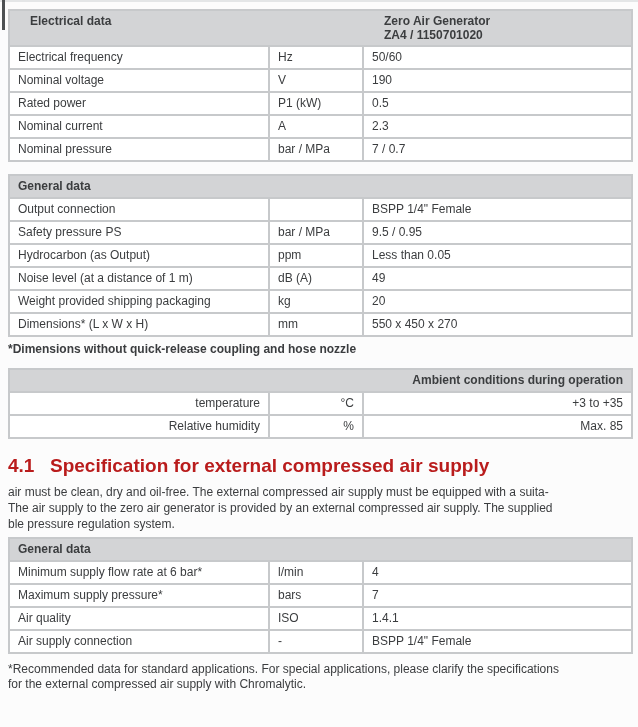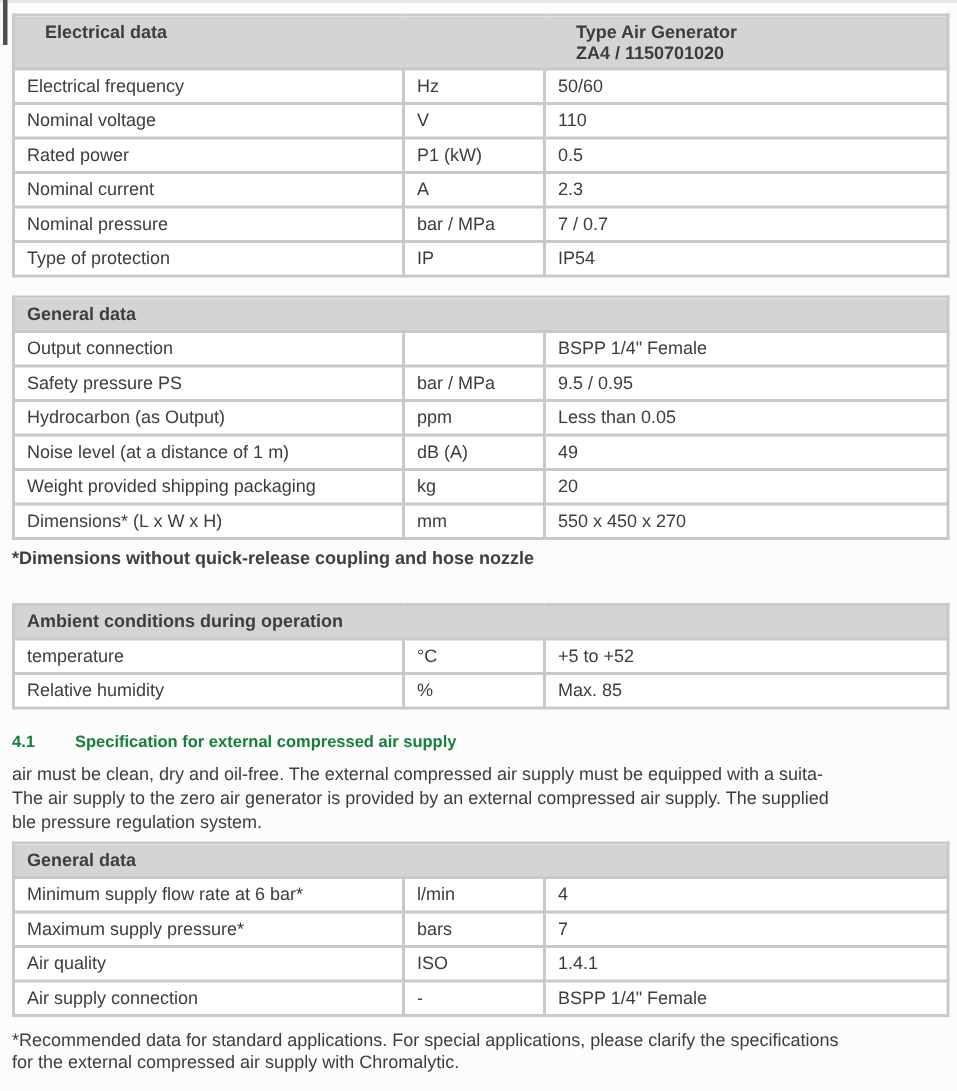"Type Air Generator" div { text: Type -> Zero }
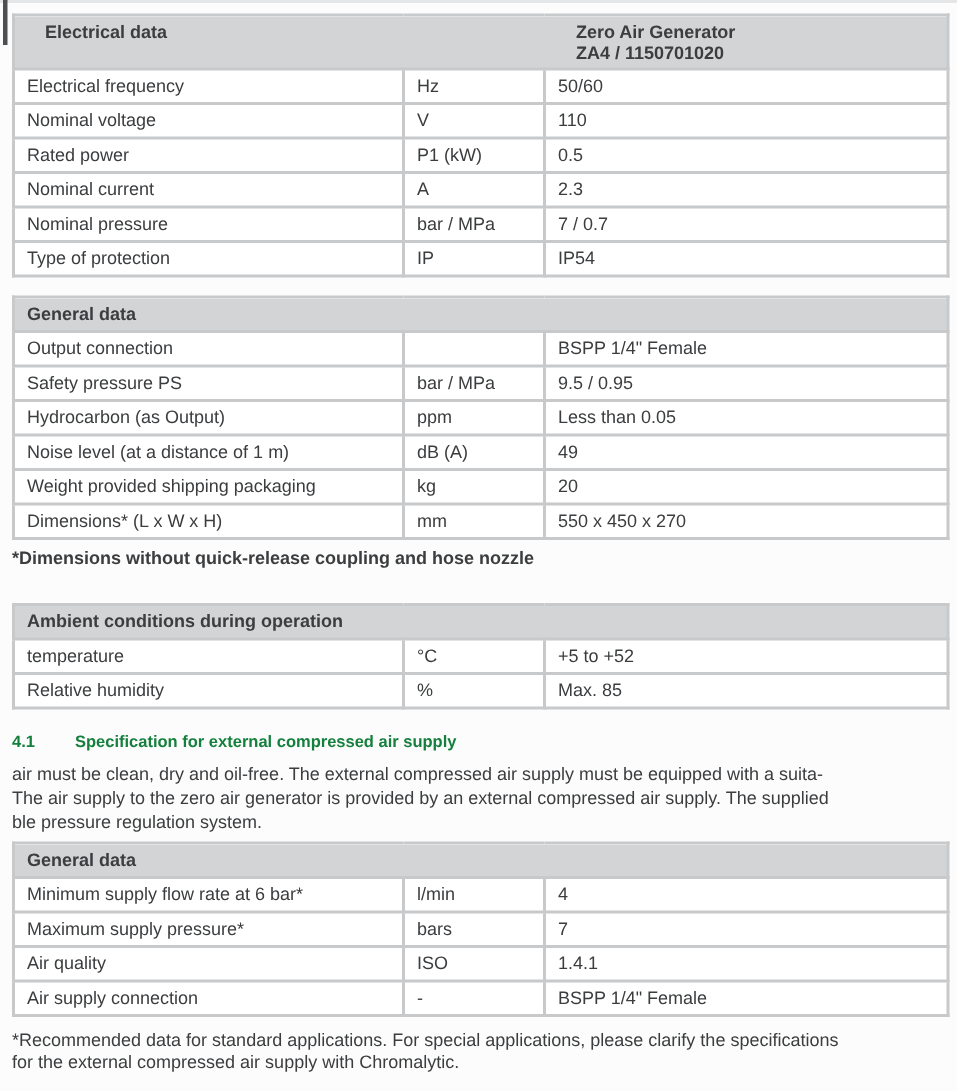"110" td { text: 110 -> 190 }
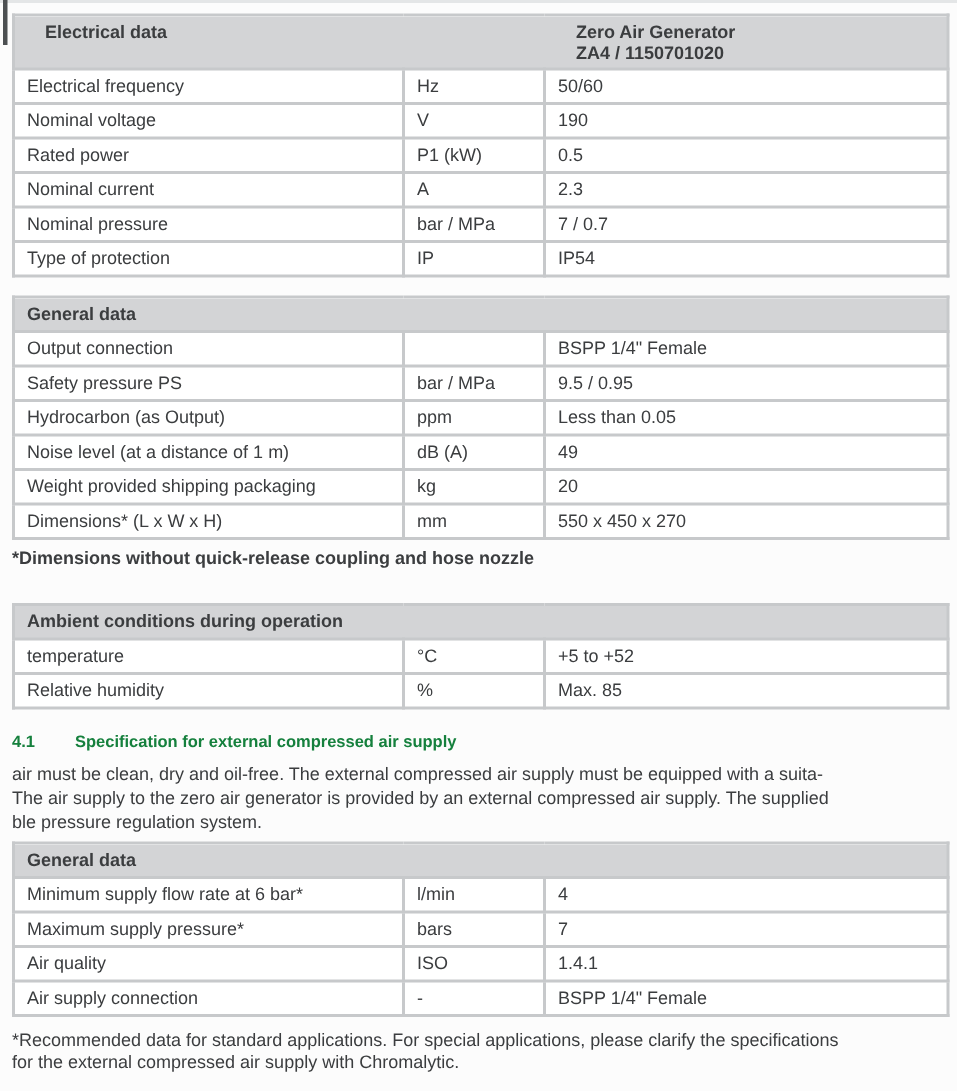"Type of protection" tr { html: <tr> <td>Type of protection</td> <td>IP</td> <td>IP54</td> </tr> -> none }
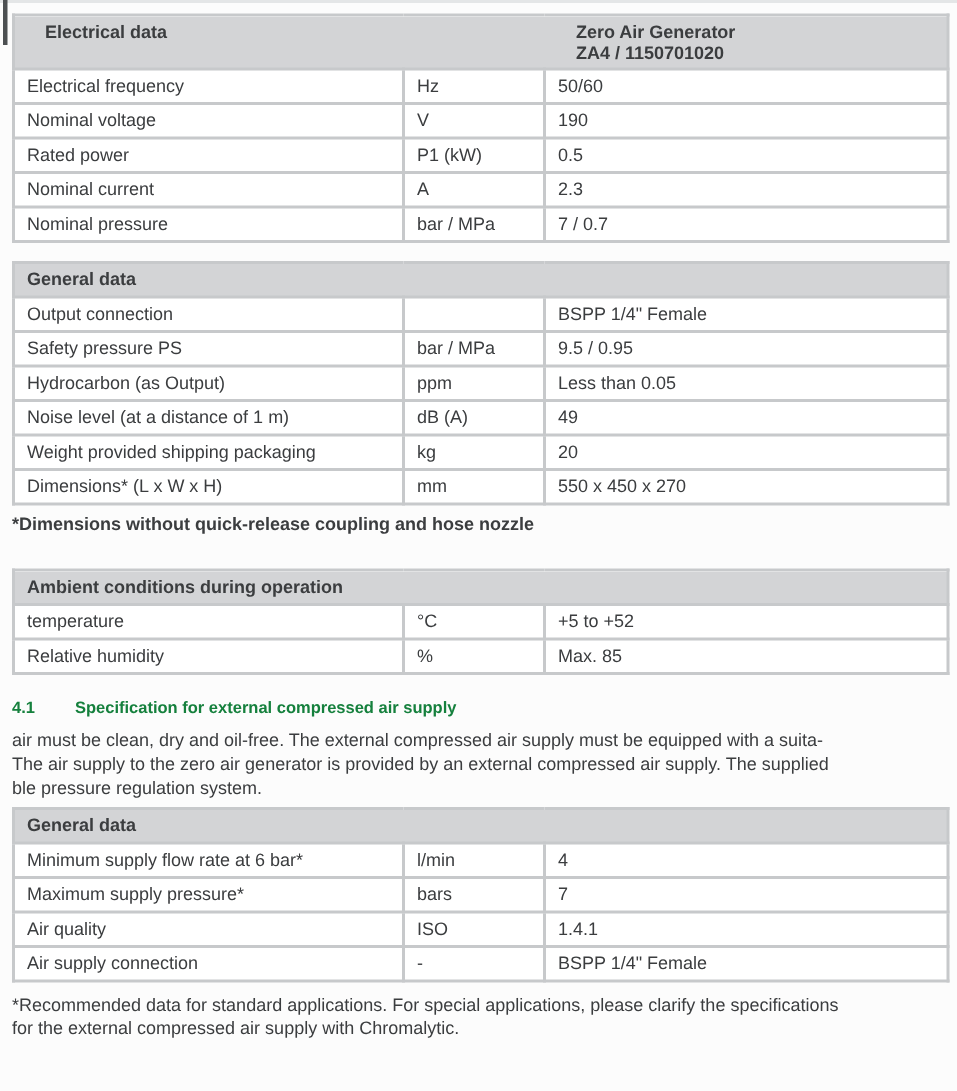"Ambient conditions during operation" .t3 { margin-top: 23px -> 12px; text-align: none -> right }
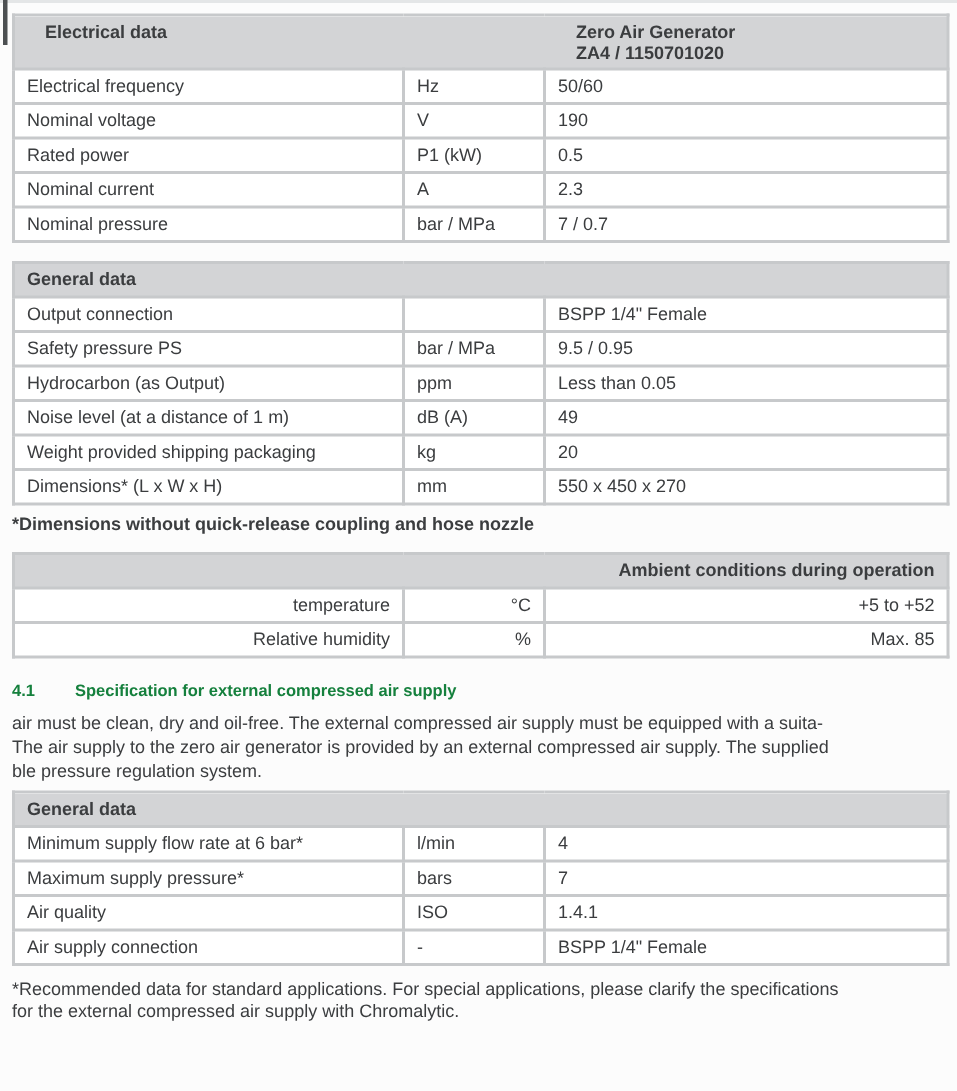"+5 to +52" td { text: +5 to +52 -> +3 to +35 }
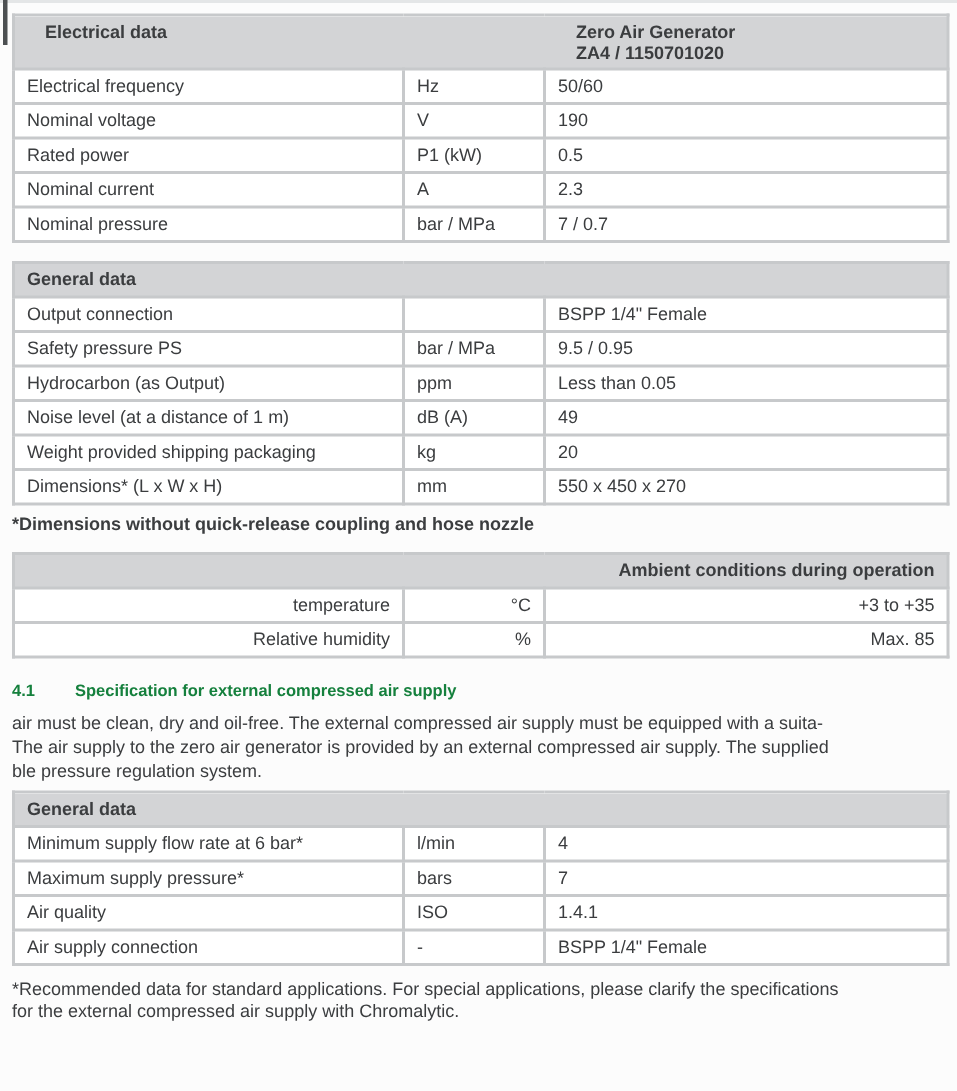"4.1" .section-heading { color: #15803d -> #b91c1c; font-size: 11px -> 19px }
